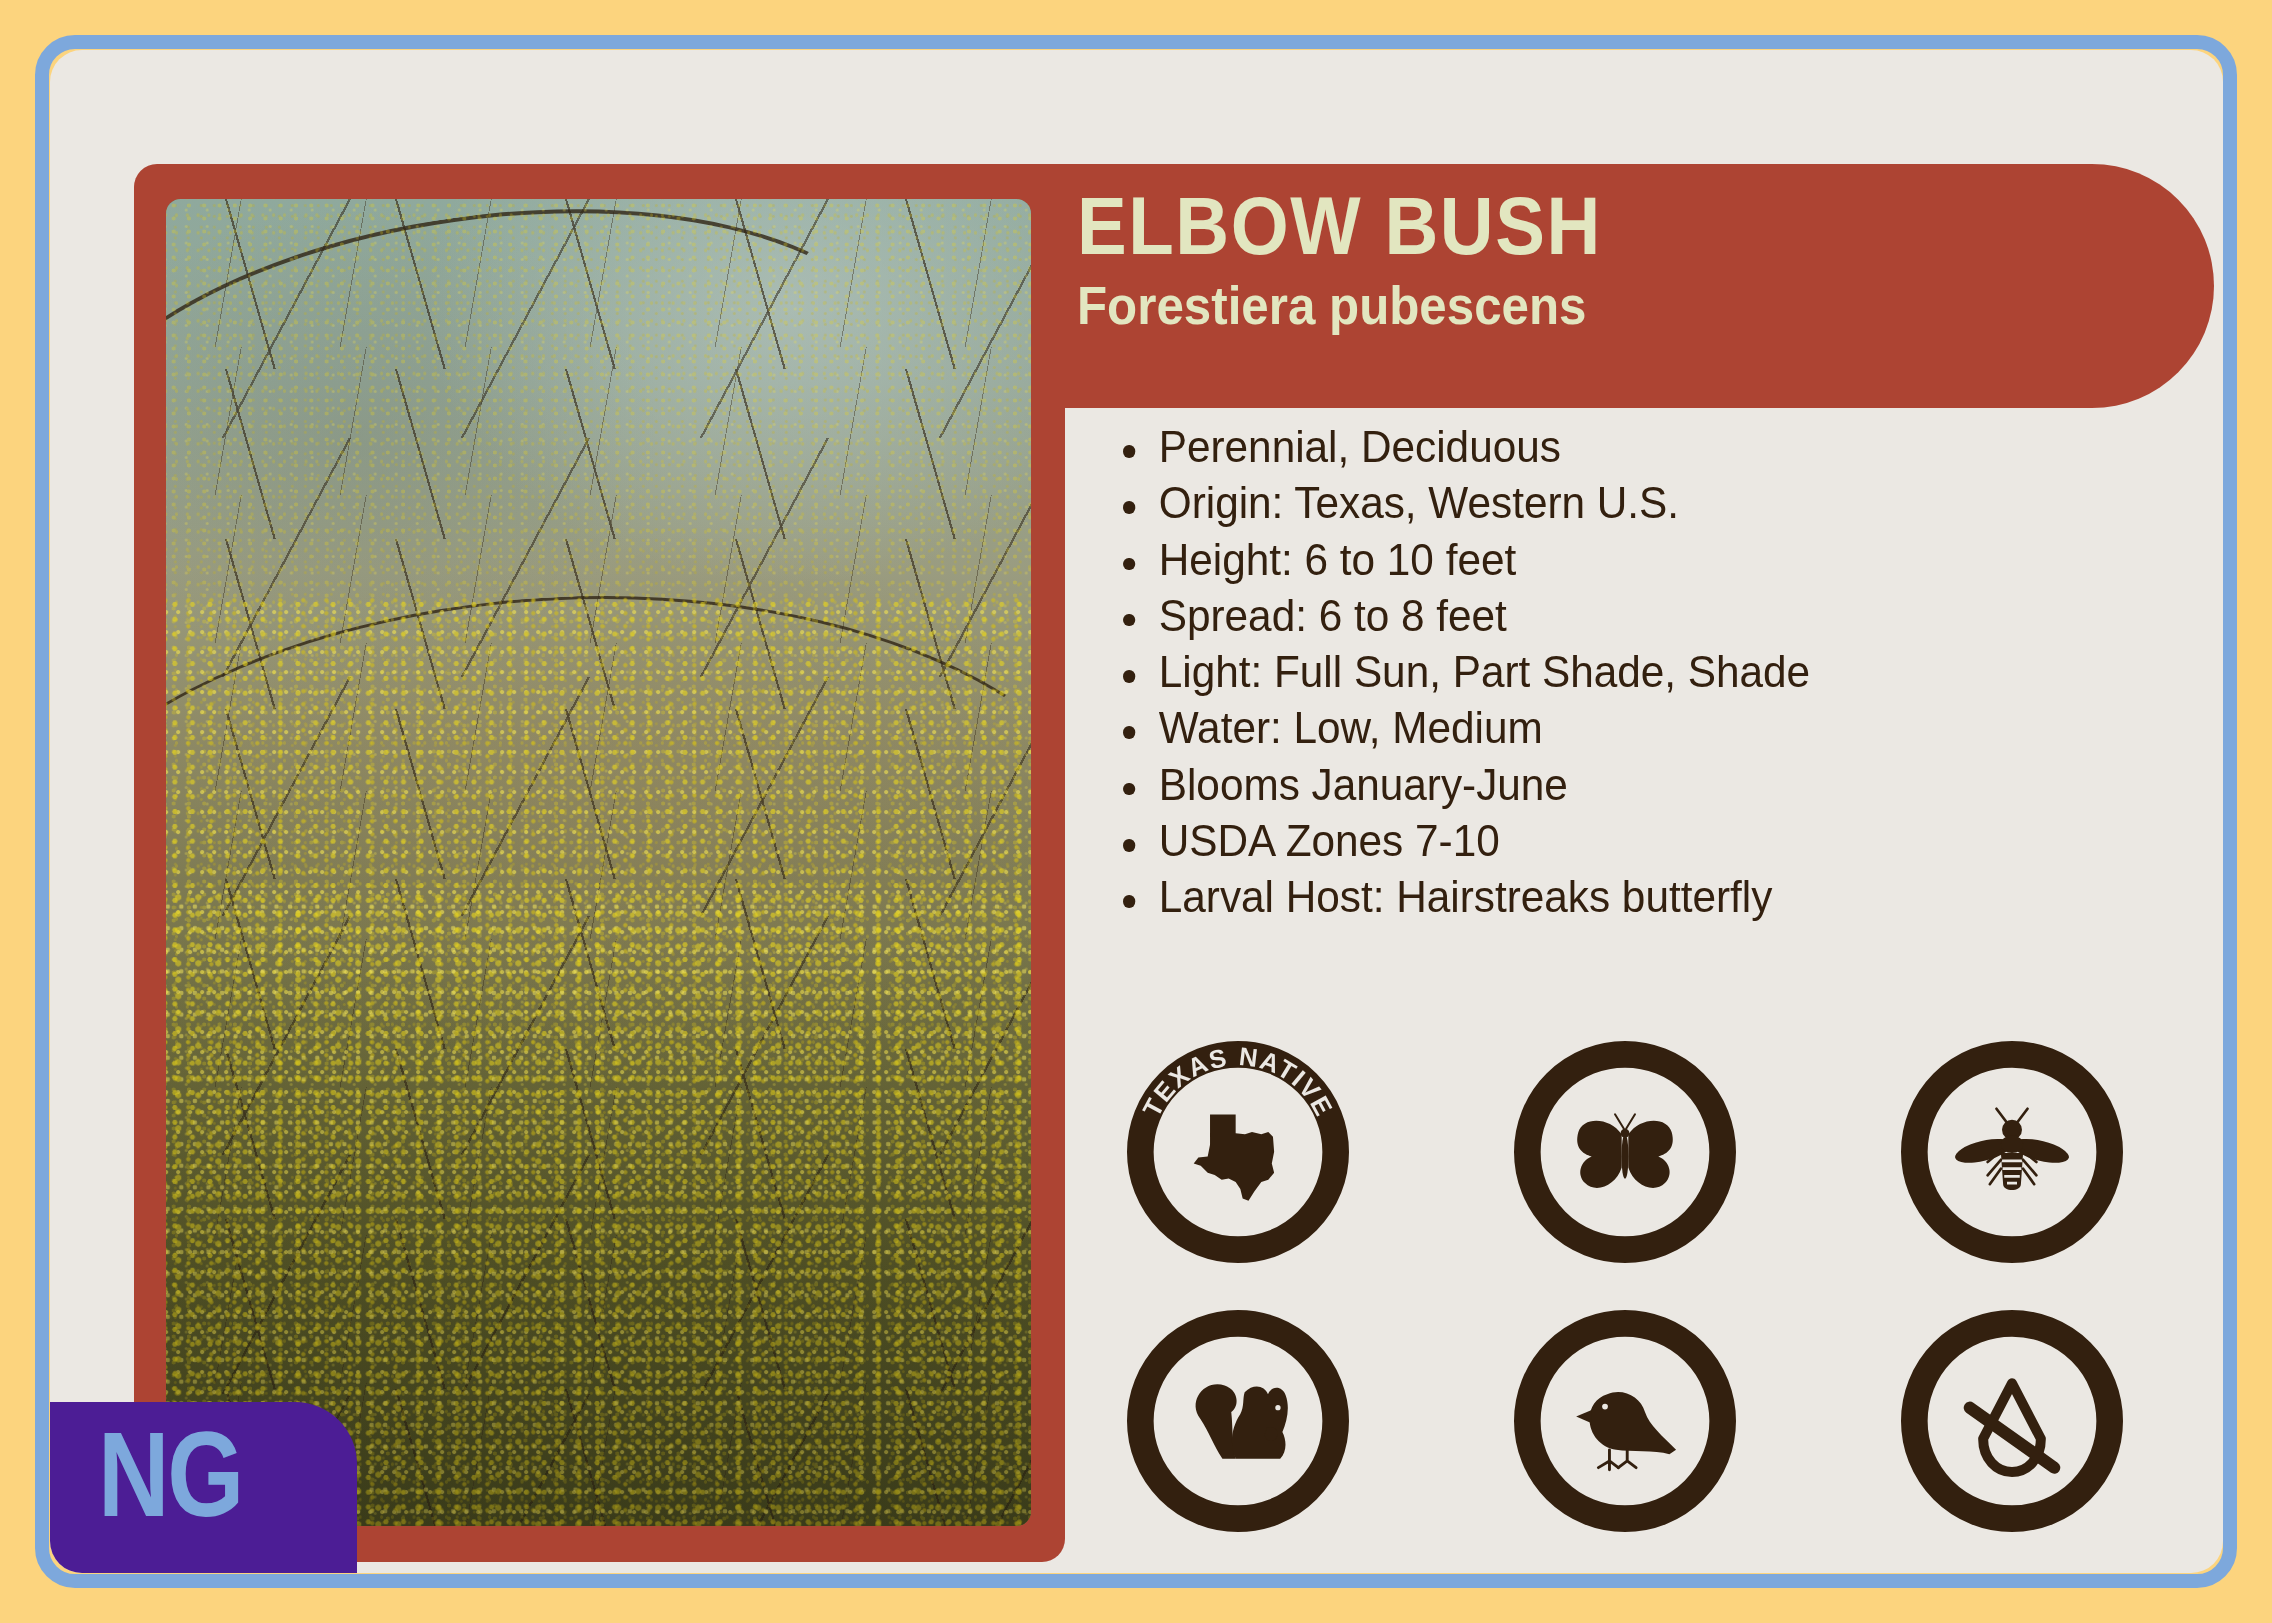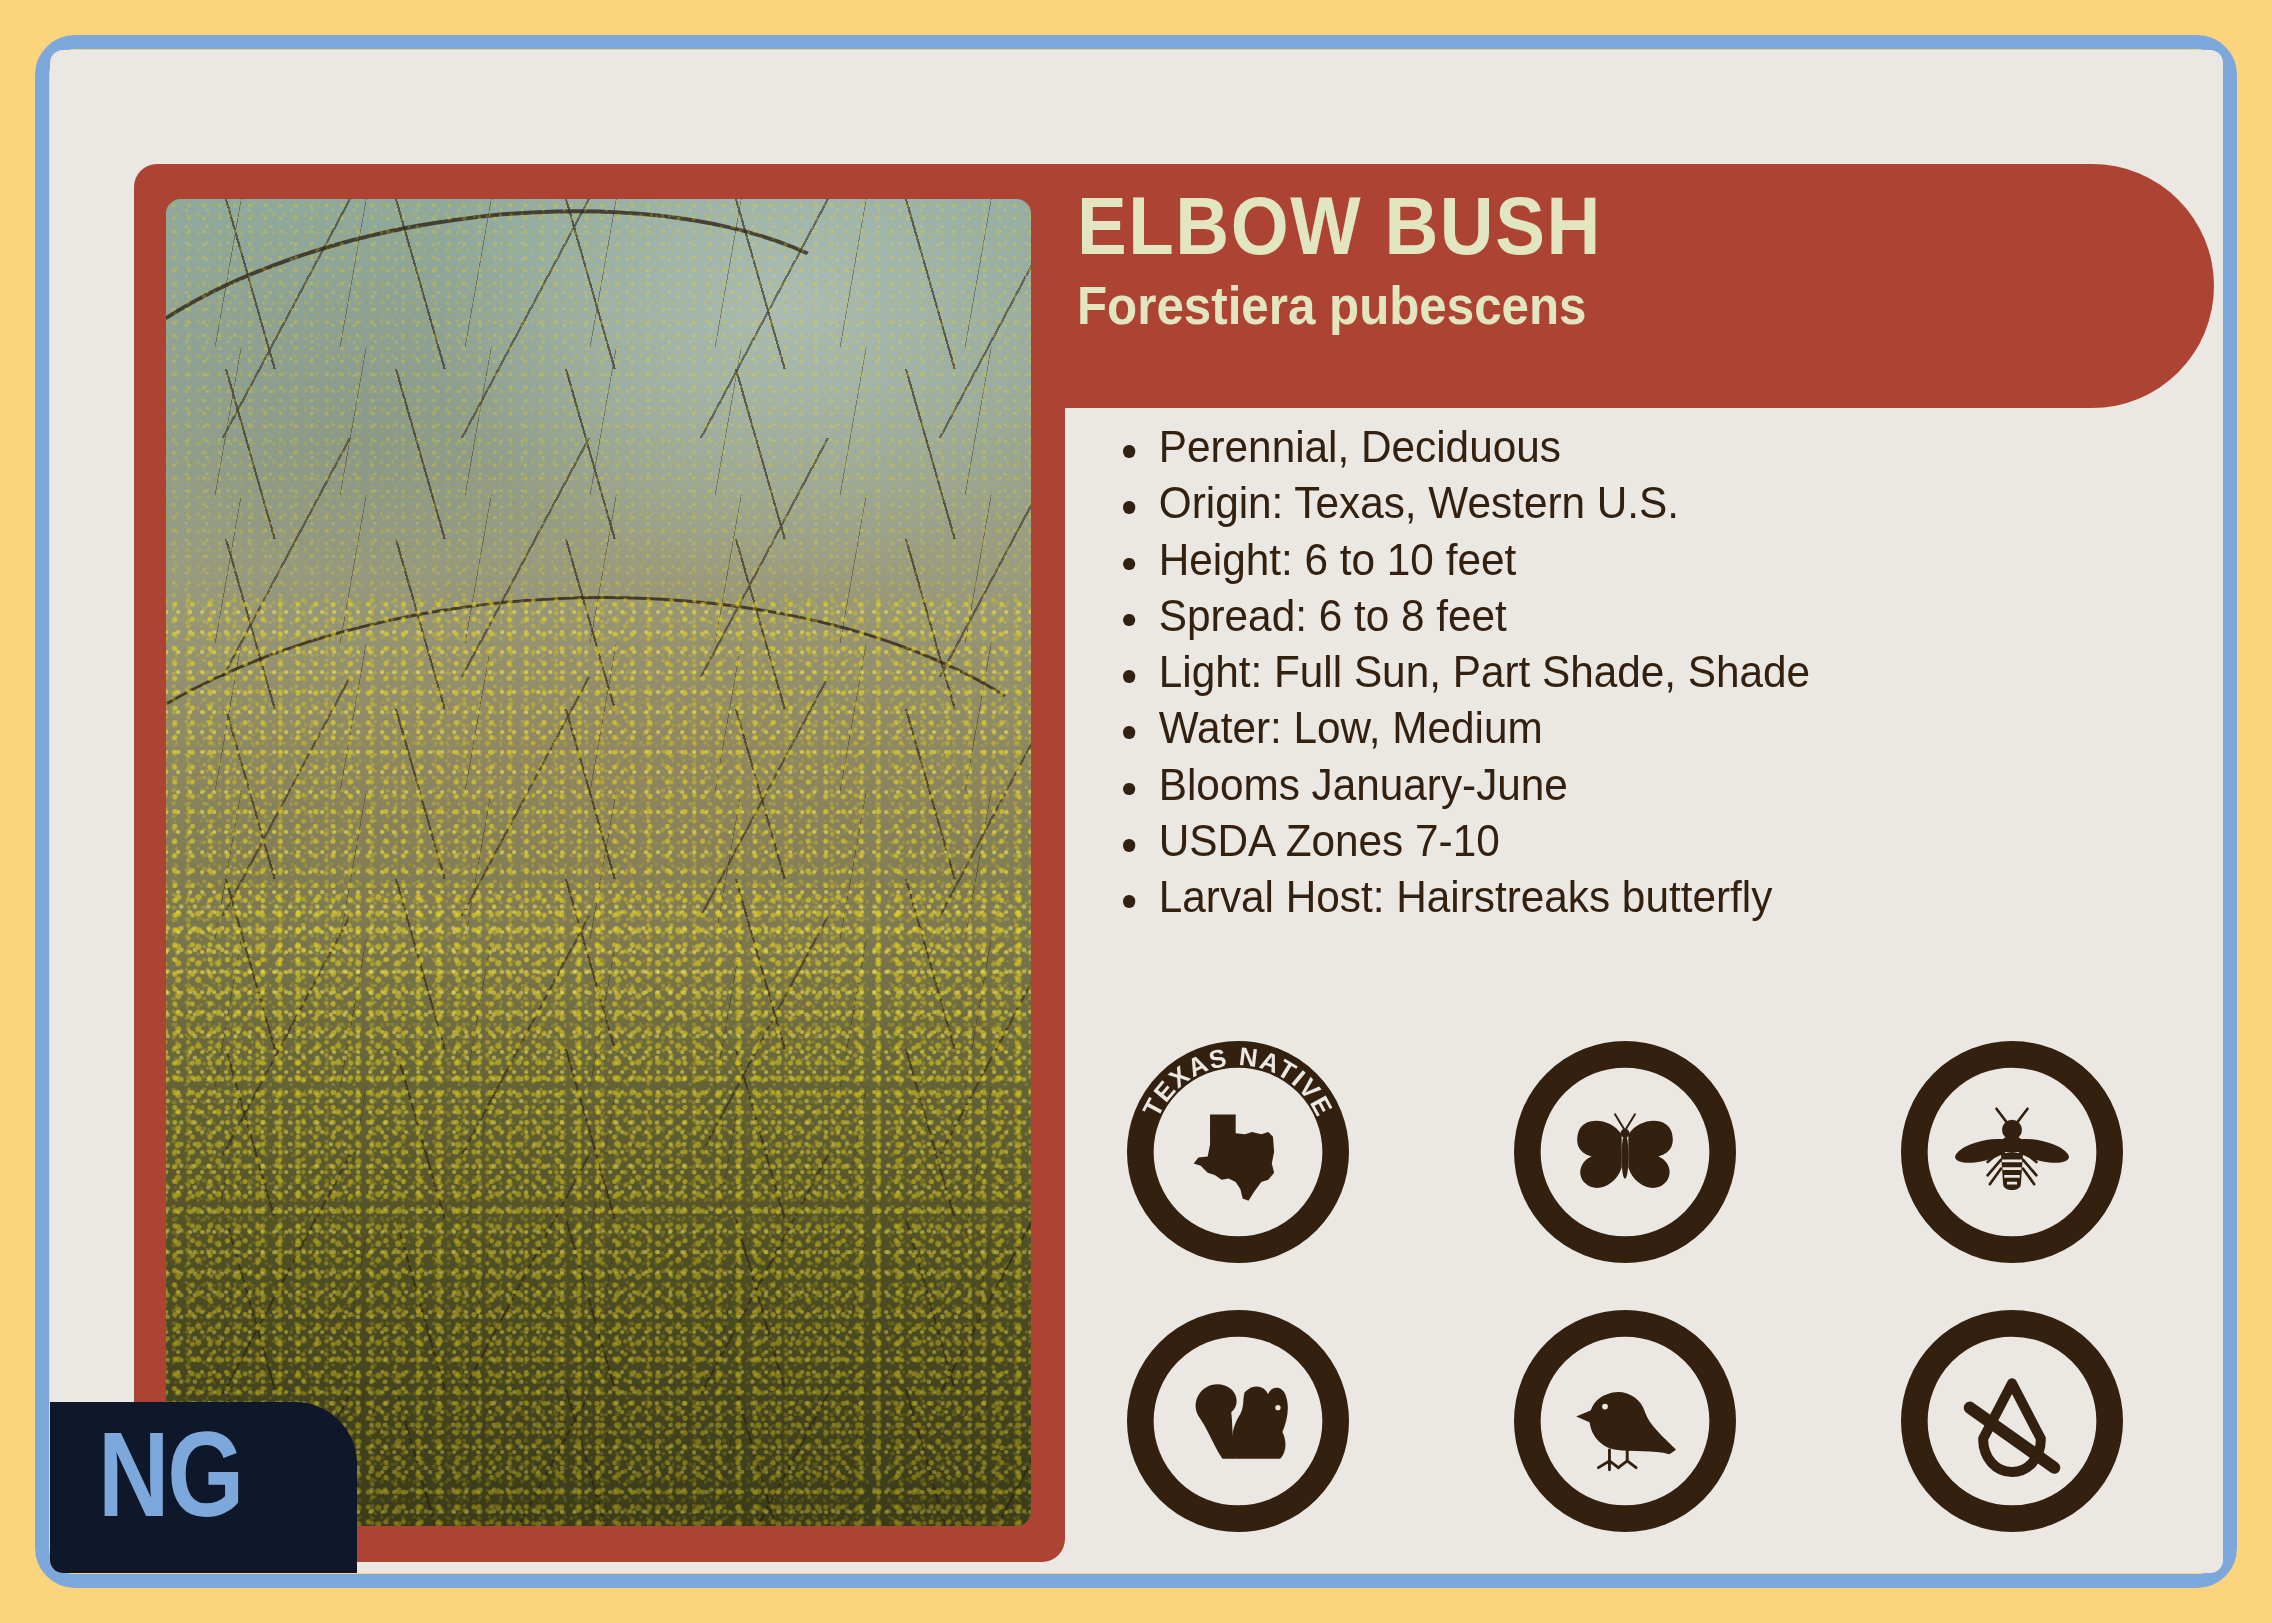"ELBOW BUSH" #card { border-radius: 13px -> 32px }
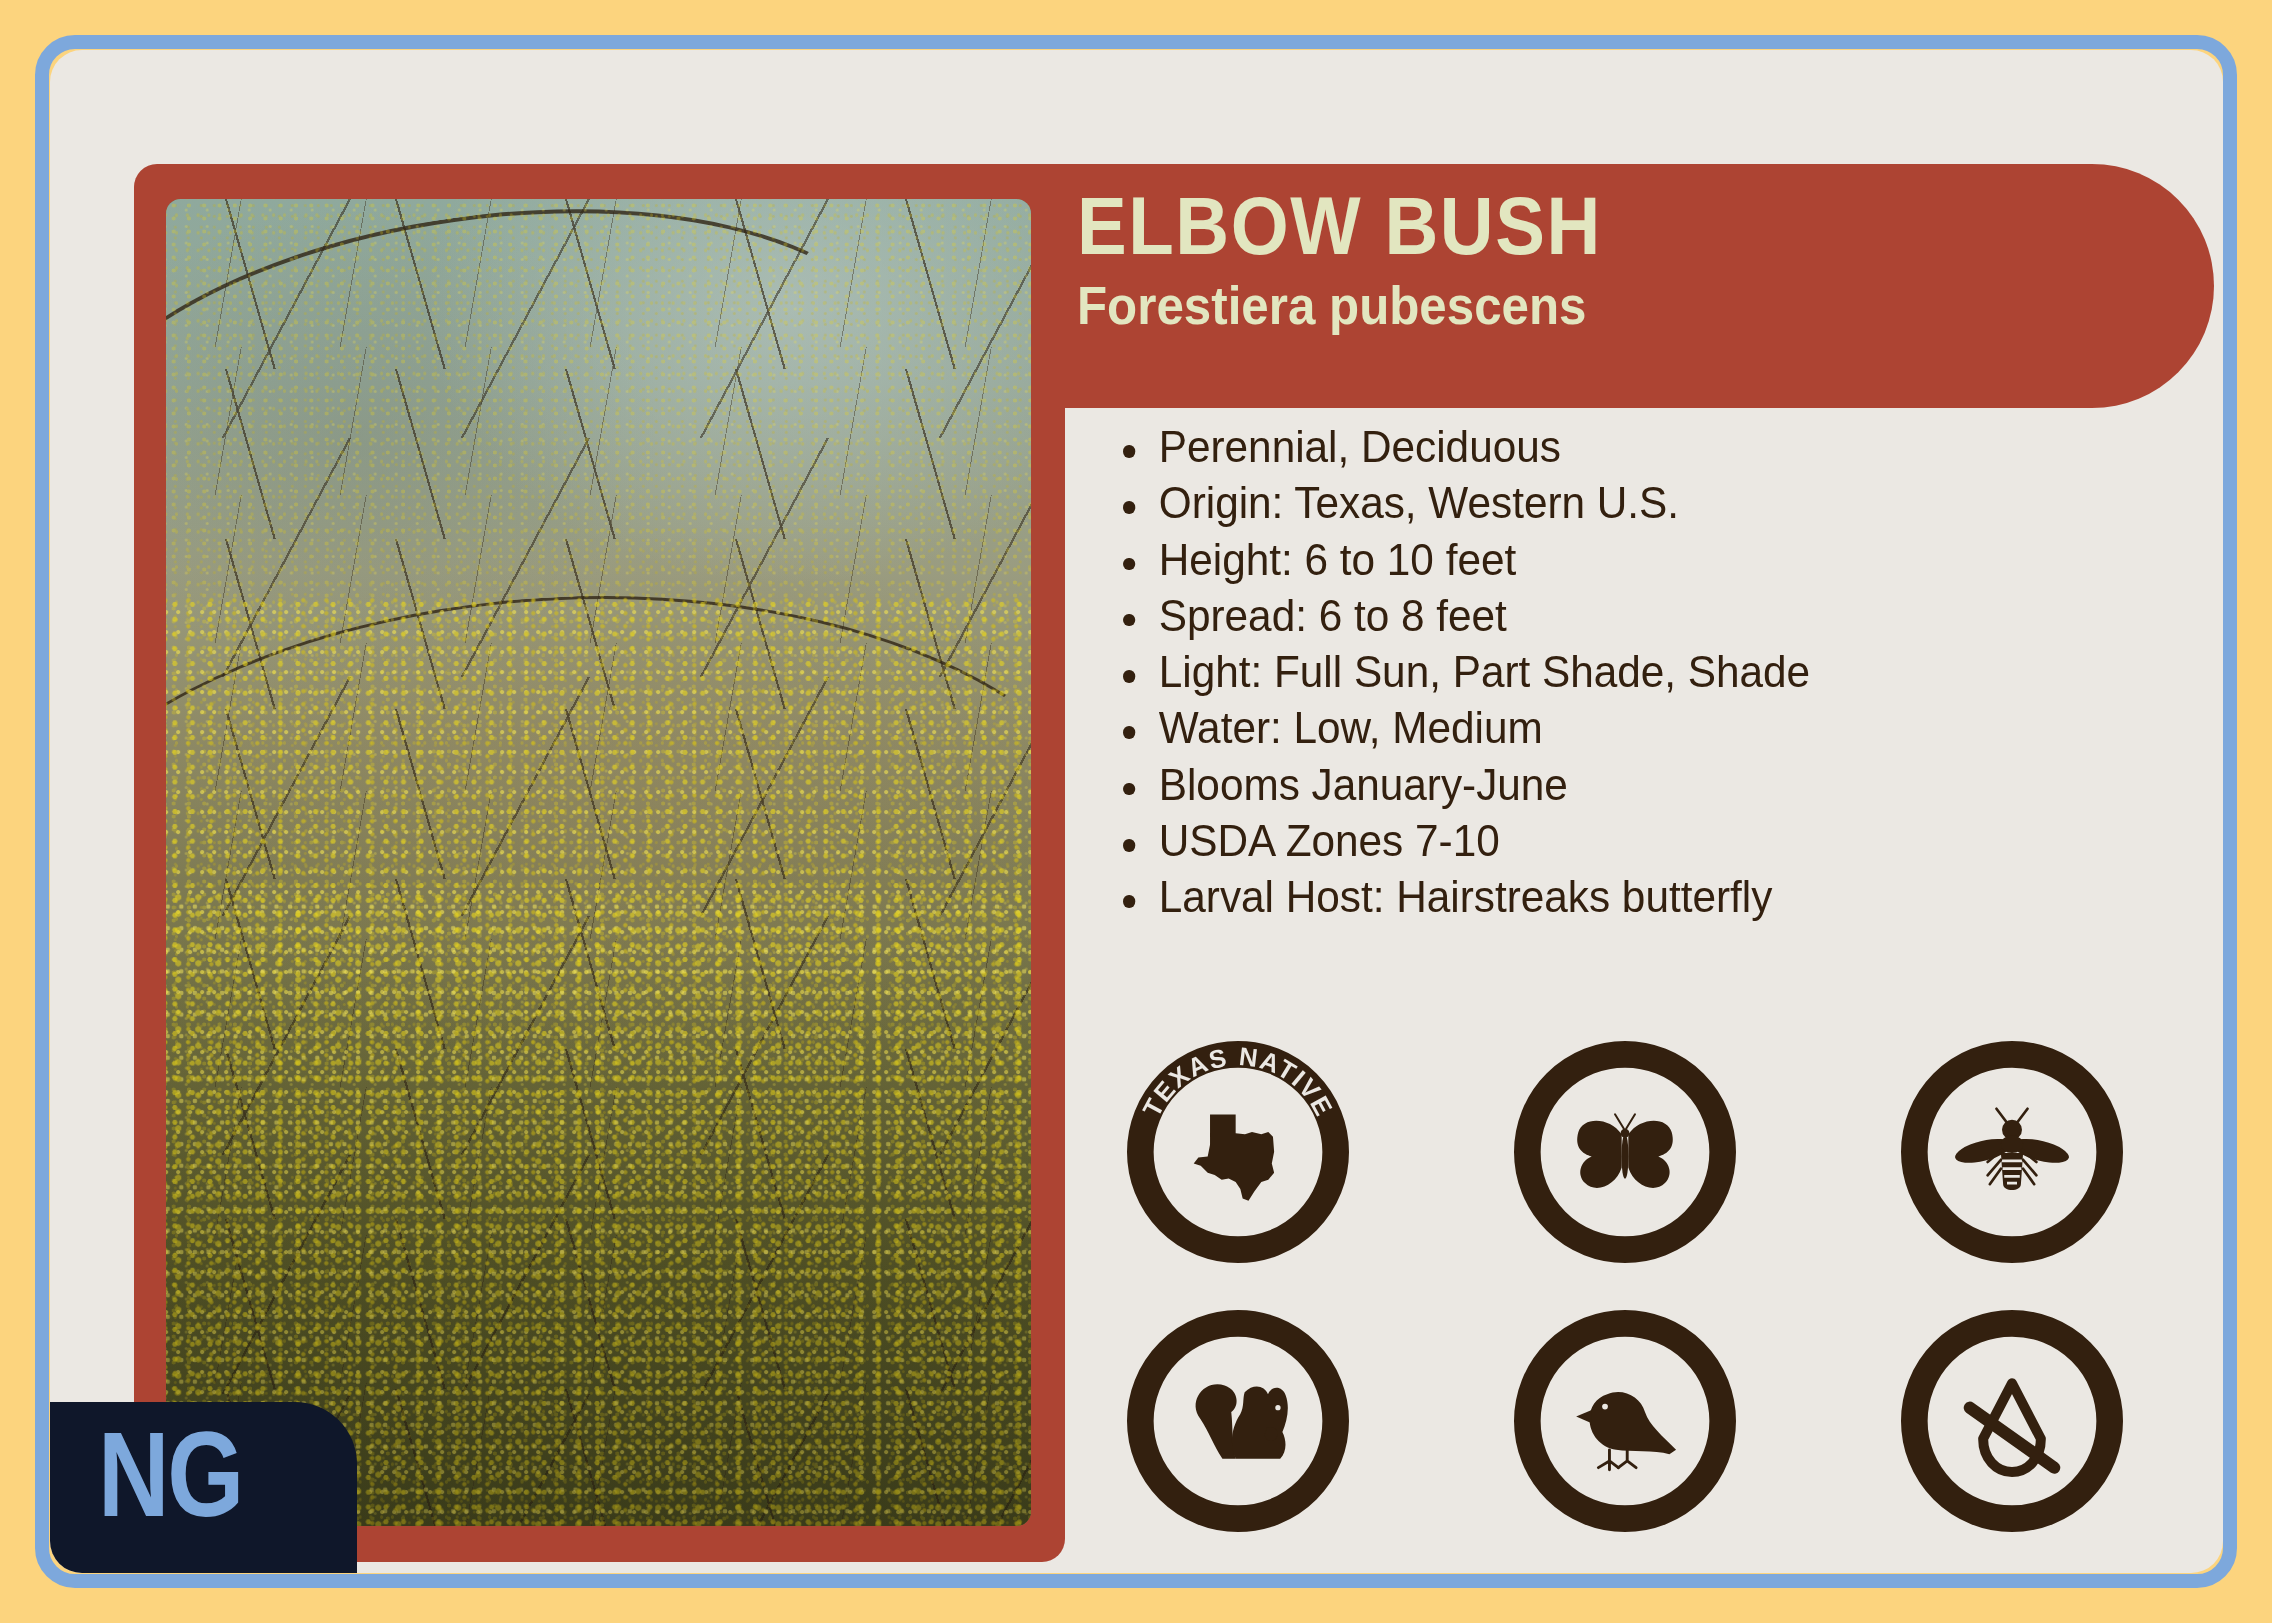"NG" #ng-logo { background: #0f172a -> #4c1d95 }
